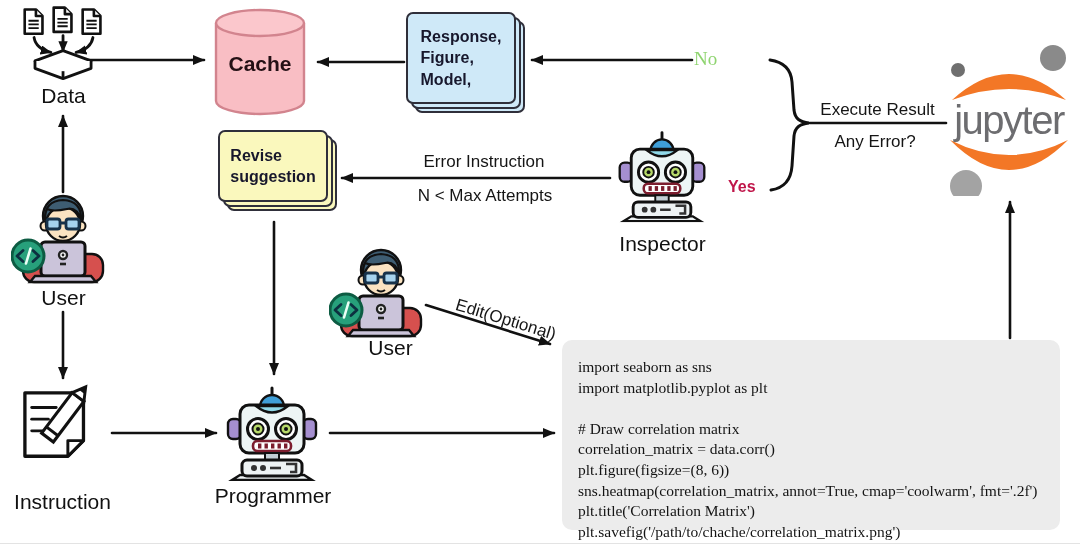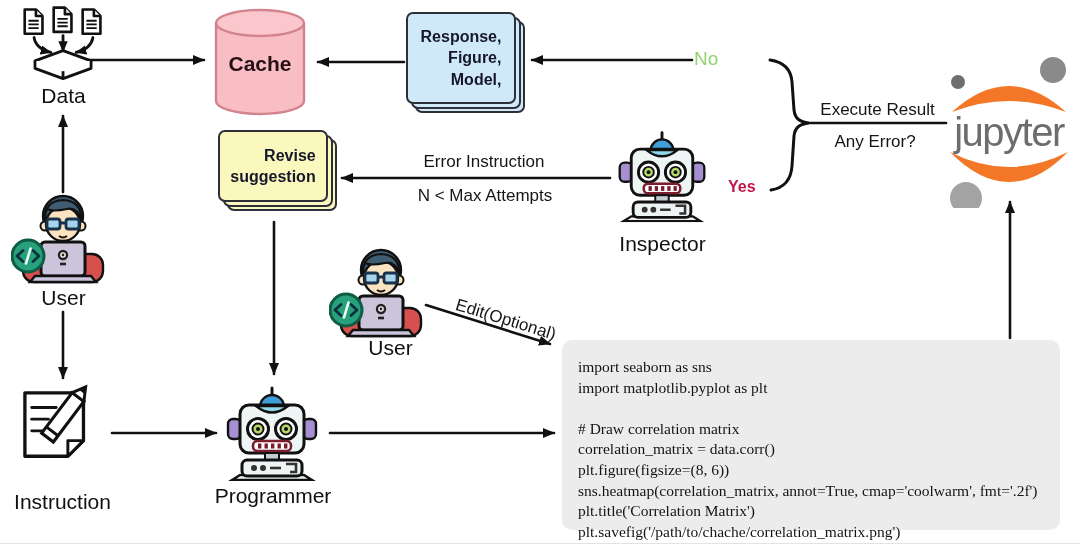"Response," .stackbox .s0 { text-align: right -> left }
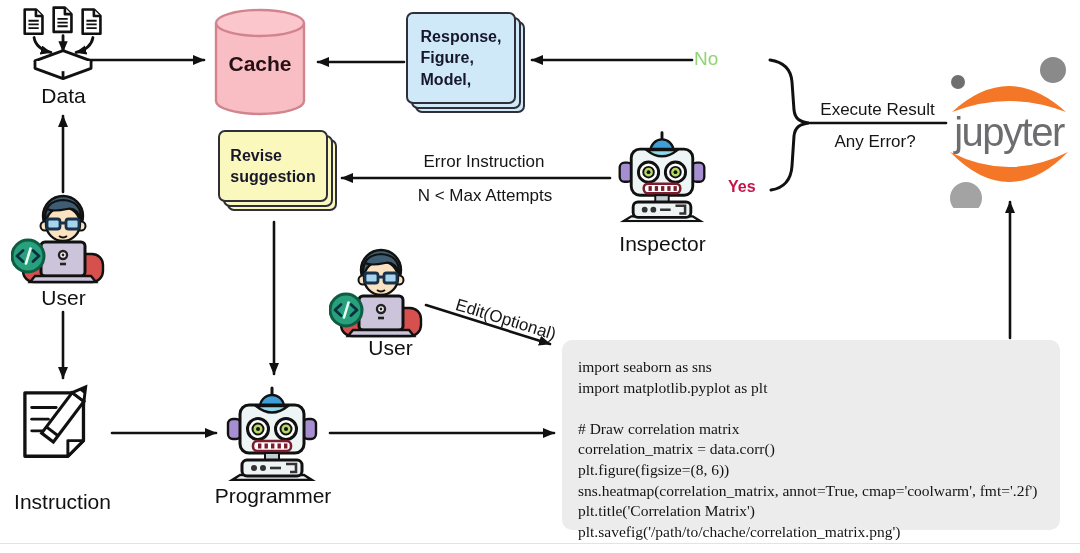"No" .no-label { font-family: none -> Liberation Serif, serif }
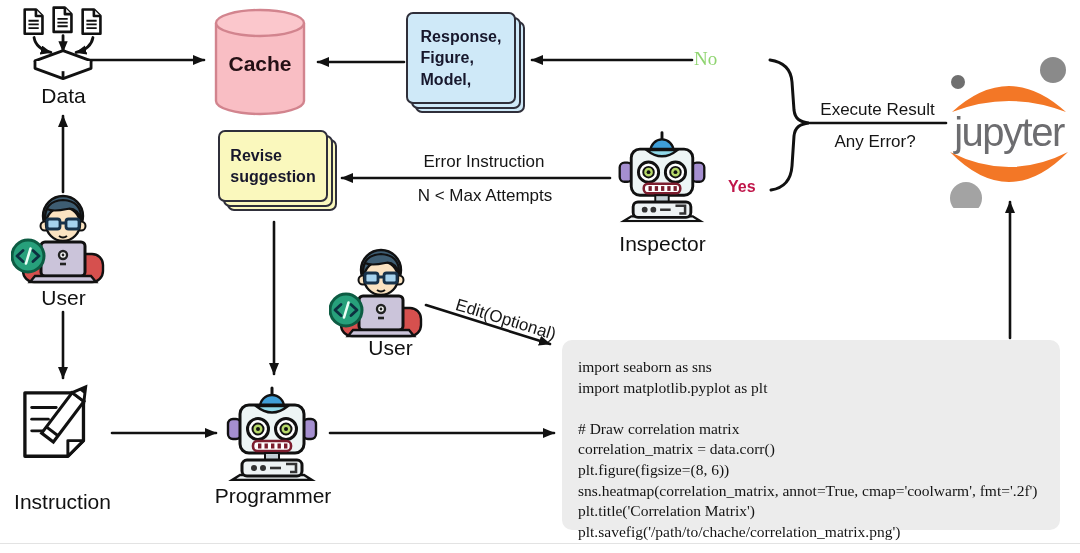"jupyter" div.node { top: 50px -> 38px }
